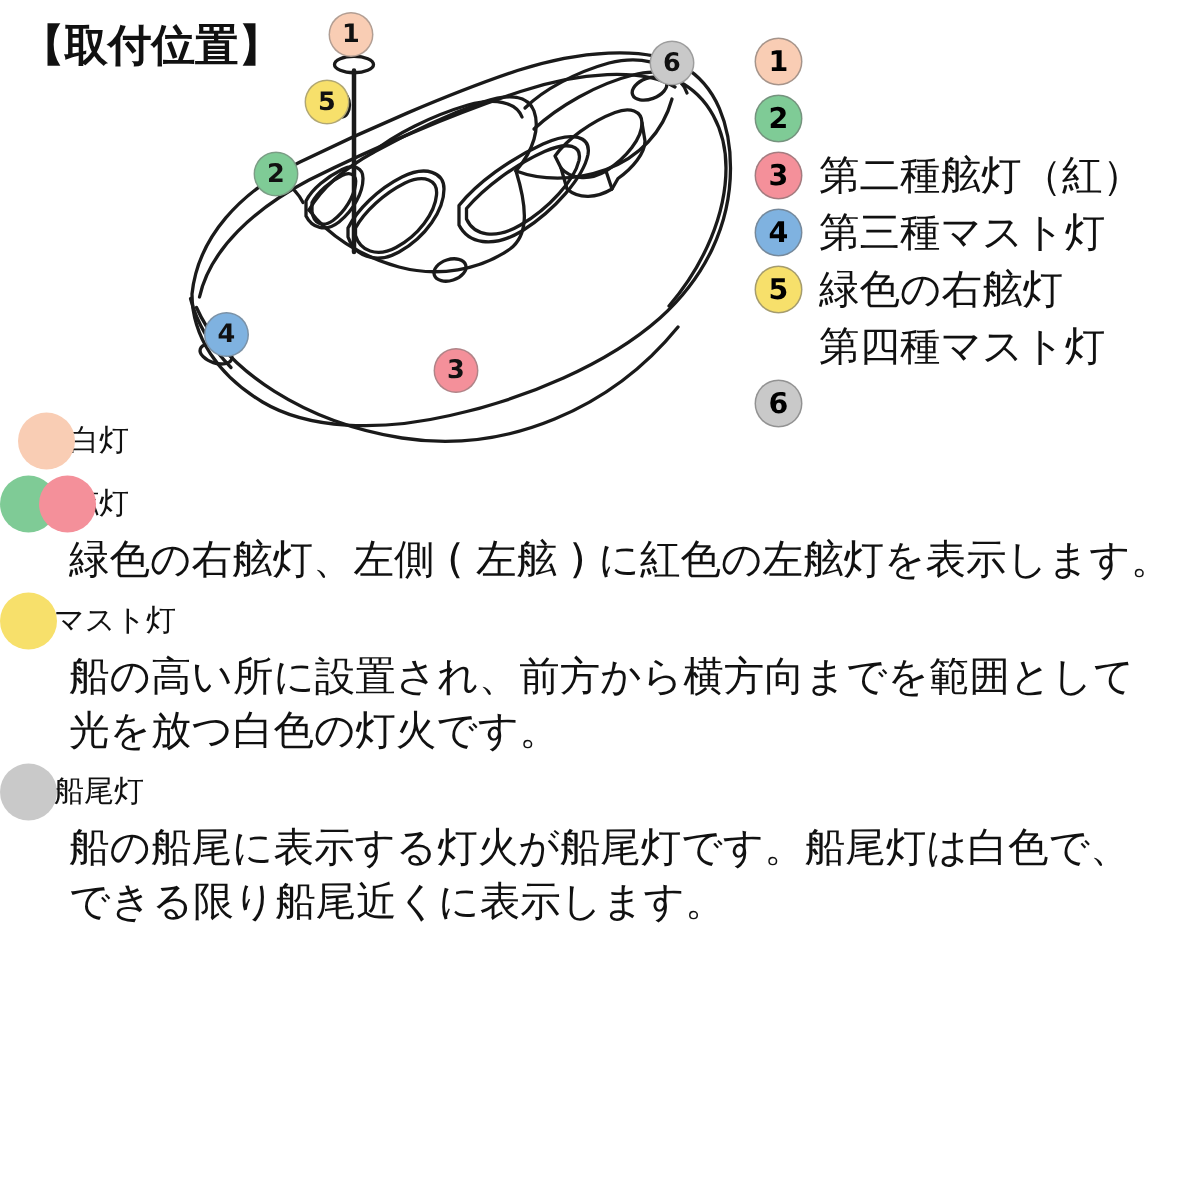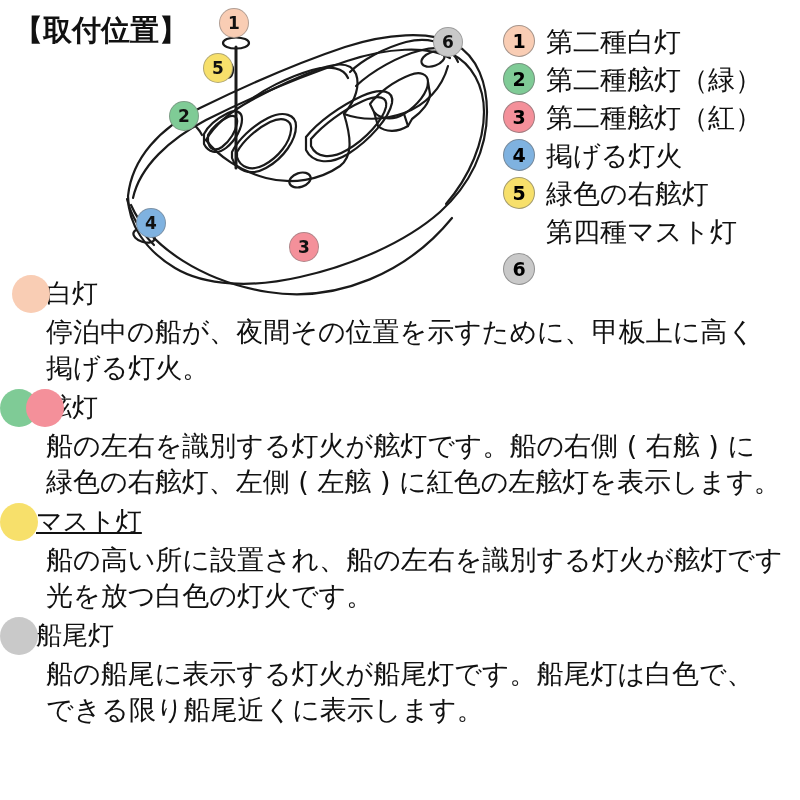"第二種白灯" div.legend-label { html: <div>第二種白灯</div> -> none }
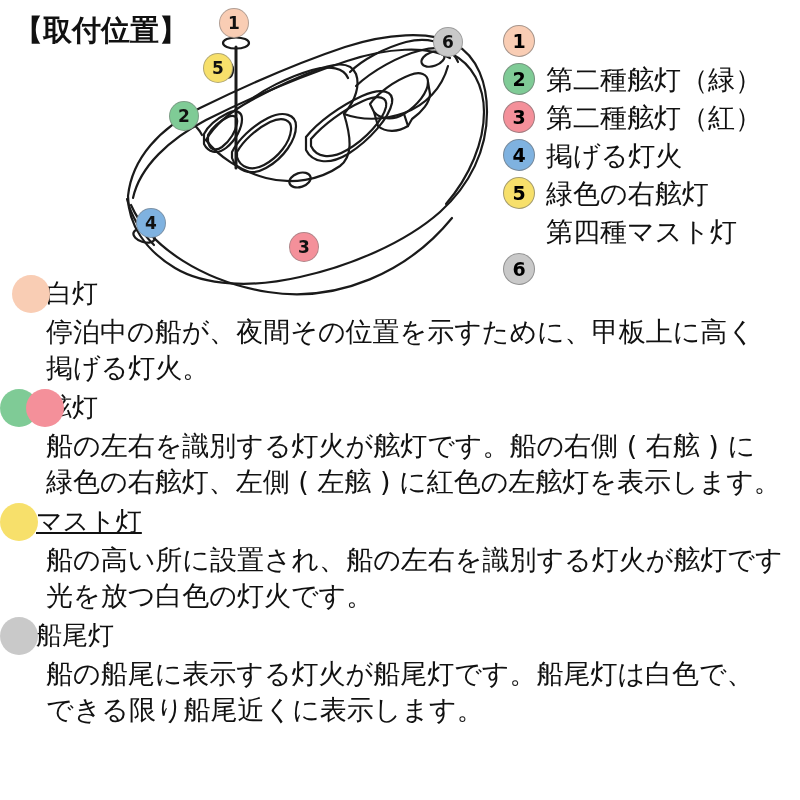"第二種舷灯（緑）" div.legend-label { html: <div>第二種舷灯（緑）</div> -> none }
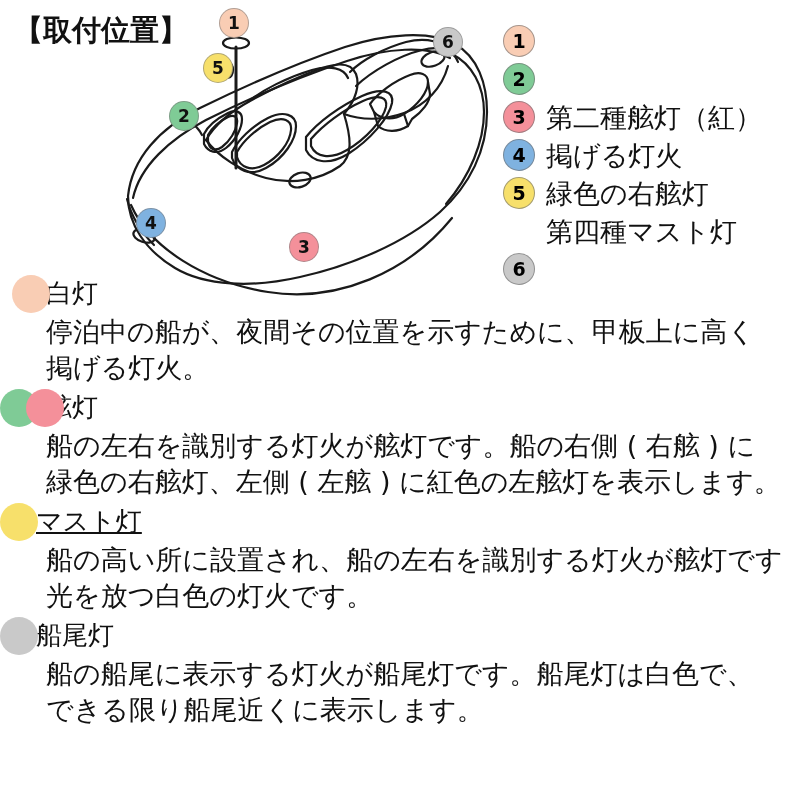"掲げる灯火" div.legend-label { text: 掲げる灯火 -> 第三種マスト灯 }
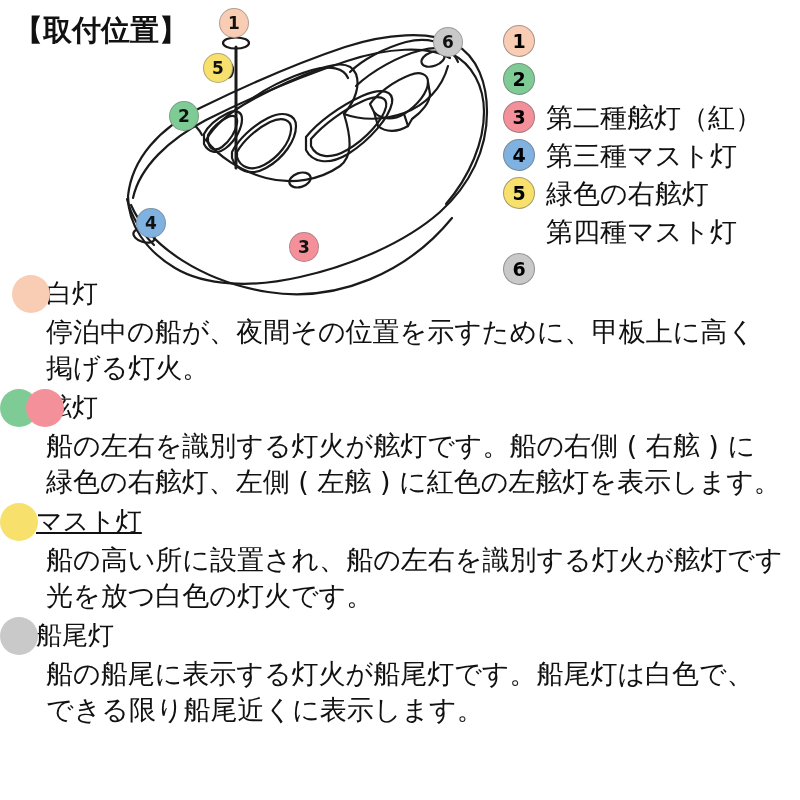"白灯" .desc-head-text { font-size: 26px -> 20px }
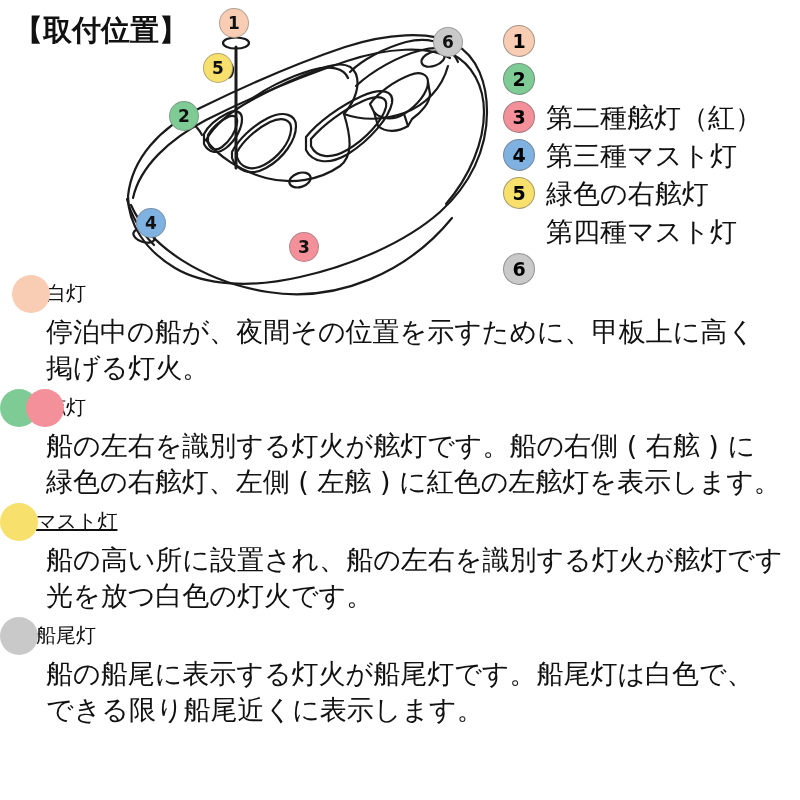"停泊中の船が、夜間その位置を示すために、甲板上に高く" div.desc-body { html: <div> <span>停泊中の船が、夜間その位置を示すために、甲板上に高く</span> <span>掲げる灯火。</span> </div> -> none }
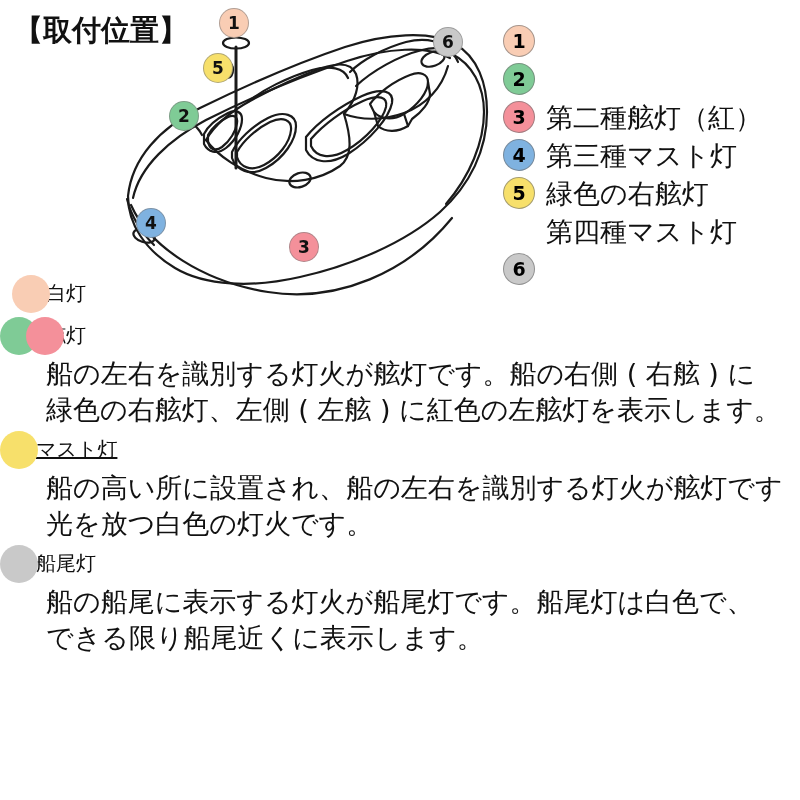"船の左右を識別する灯火が舷灯です。船の右側 ( 右舷 ) に" span.desc-line { html: <span>船の左右を識別する灯火が舷灯です。船の右側 ( 右舷 ) に</span> -> none }
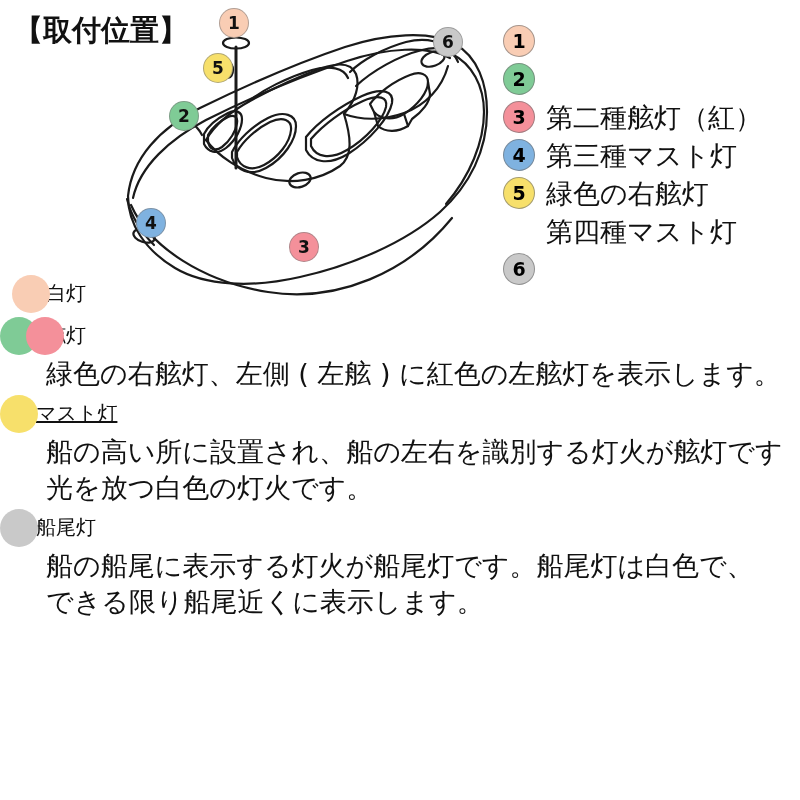"マスト灯" div.desc-head-text { text-decoration: underline -> none }
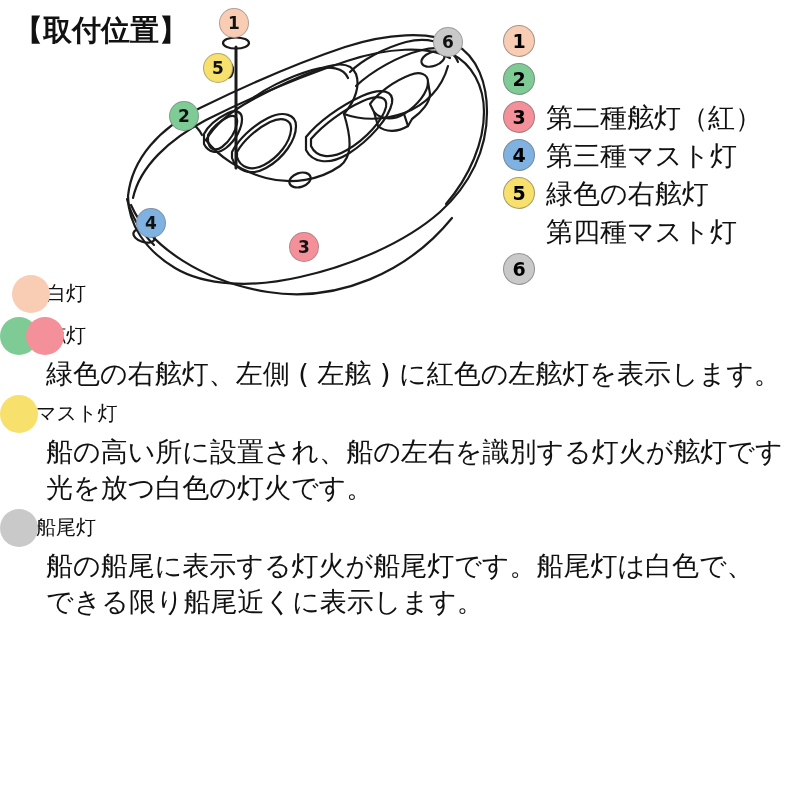"船の高い所に設置され、船の左右を識別する灯火が舷灯です" span.desc-line { text: 船の左右を識別する灯火が舷灯です -> 前方から横方向までを範囲として }
